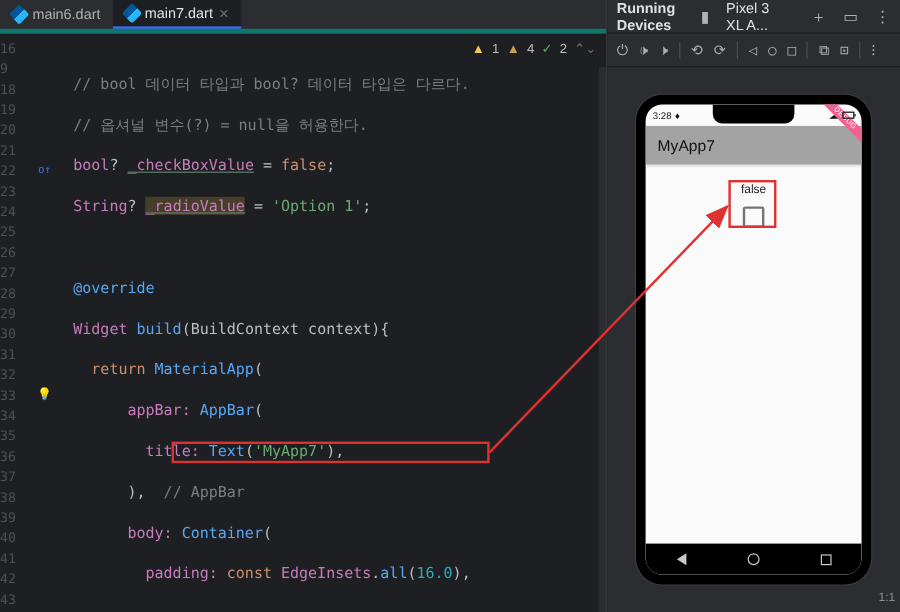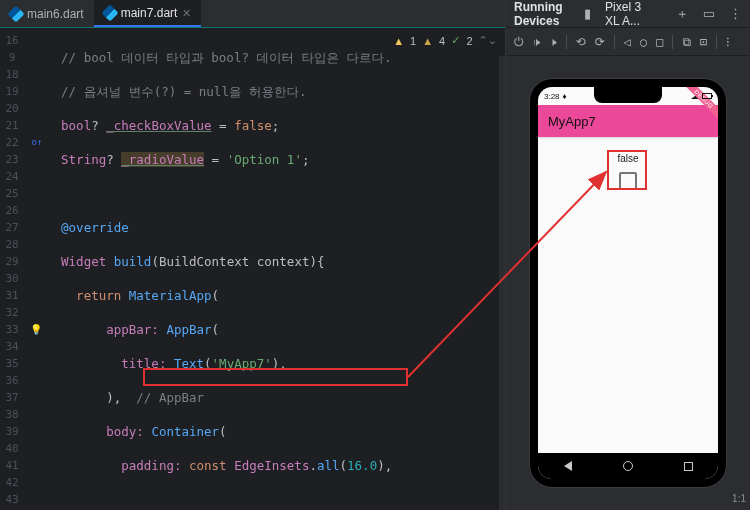"main6.dart" .tabs { border-bottom: 1px solid #0f766e -> 4px solid #0f766e }
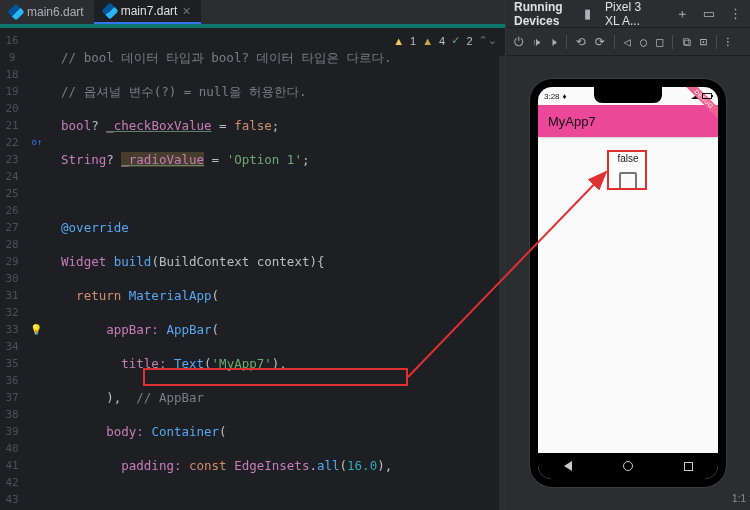"16" .gutter-ln { text-align: center -> left }
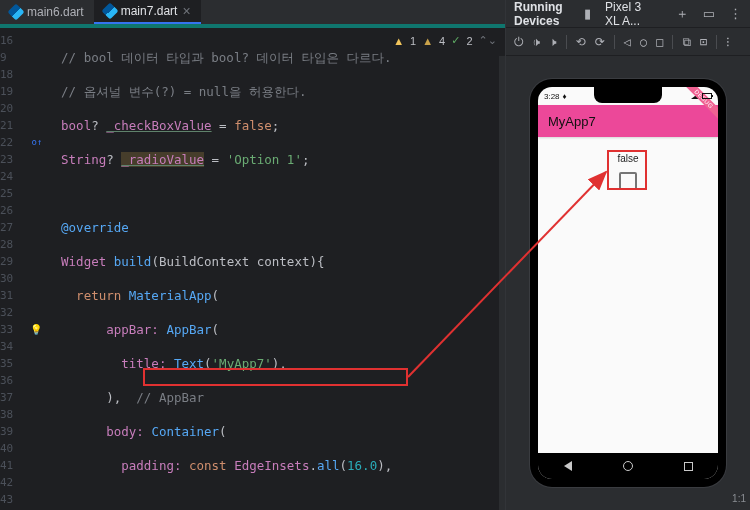"// bool 데이터 타입과 bool?" .code-lines { padding-top: 4px -> 16px }
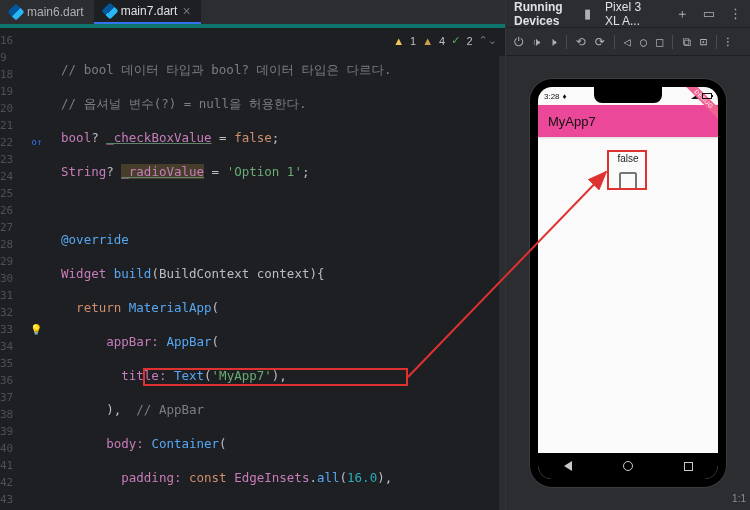"MyApp7" .appbar { background: #ec4899 -> #a3a3a3 }
